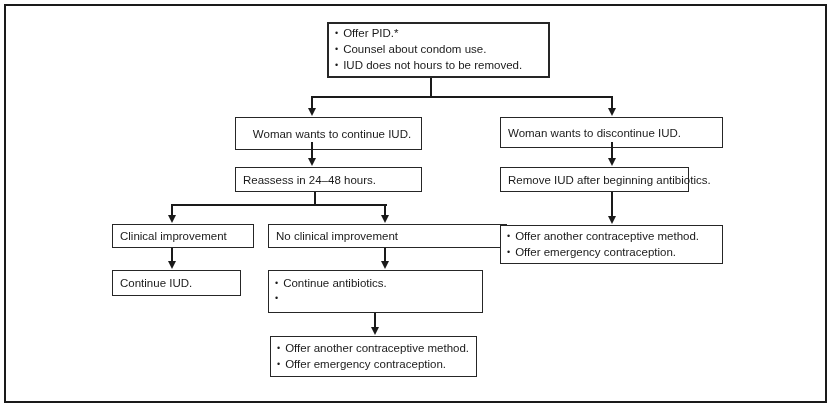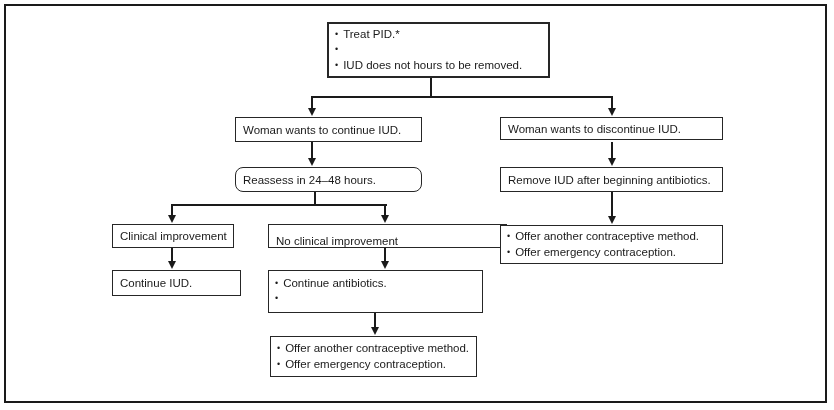"Treat PID.*" span { text: Treat -> Offer }
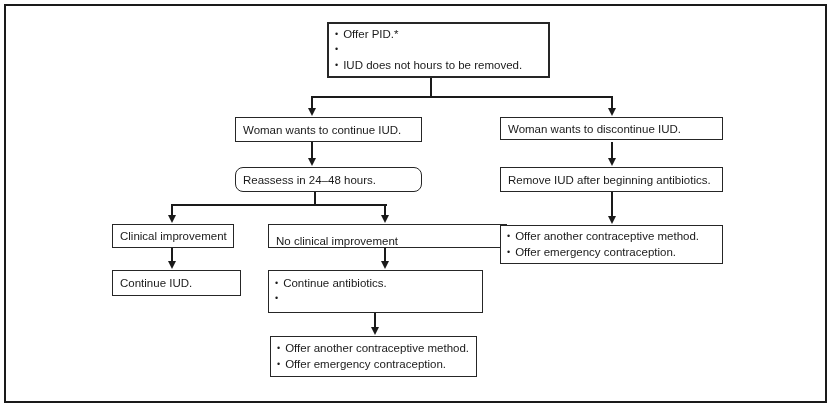"Counsel about condom use." span { html: none -> <span>Counsel about condom use.</span> }
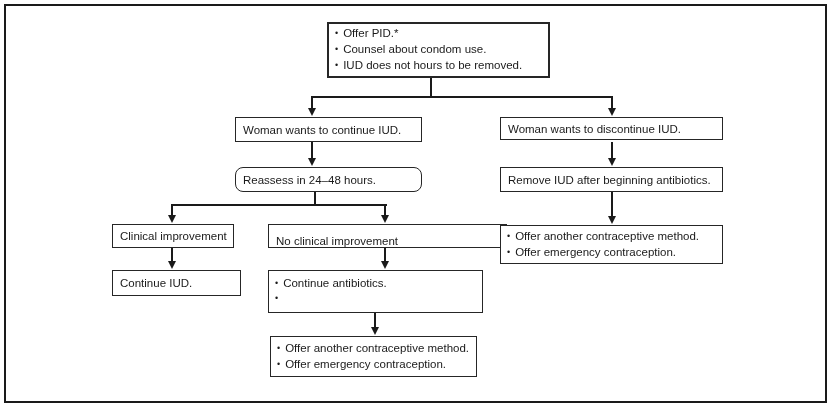"Woman wants to continue IUD." div.node { height: 25px -> 33px; justify-content: none -> center }
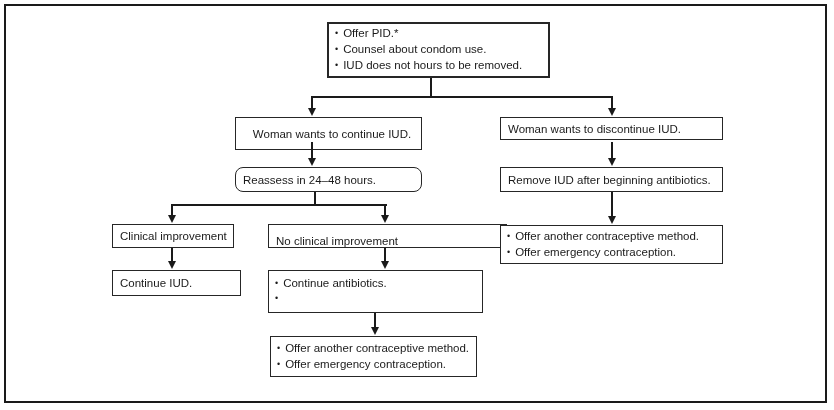"Woman wants to discontinue IUD." div.node { height: 23px -> 31px }
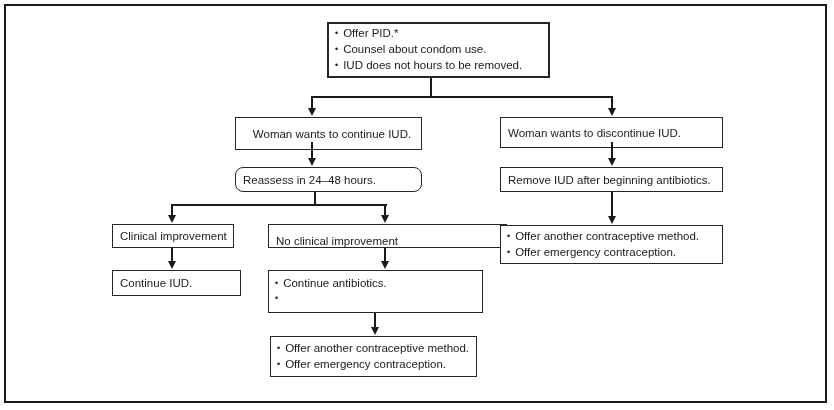"Reassess in 24–48 hours." div.node { border-radius: 8px -> none }
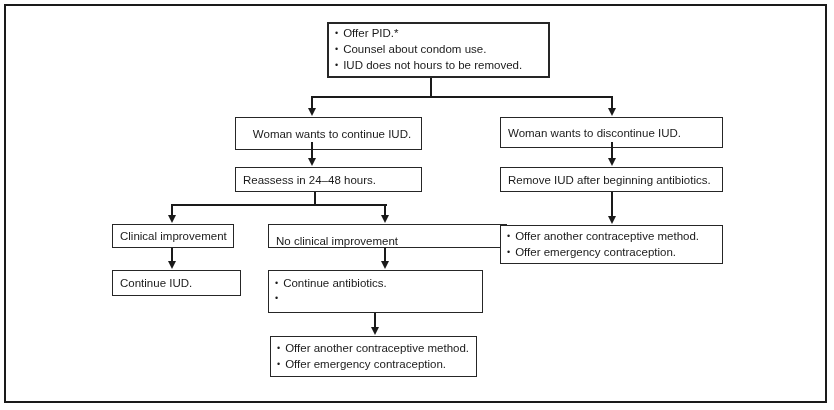"Remove IUD after beginning antibiotics." div.node { width: 223px -> 189px }
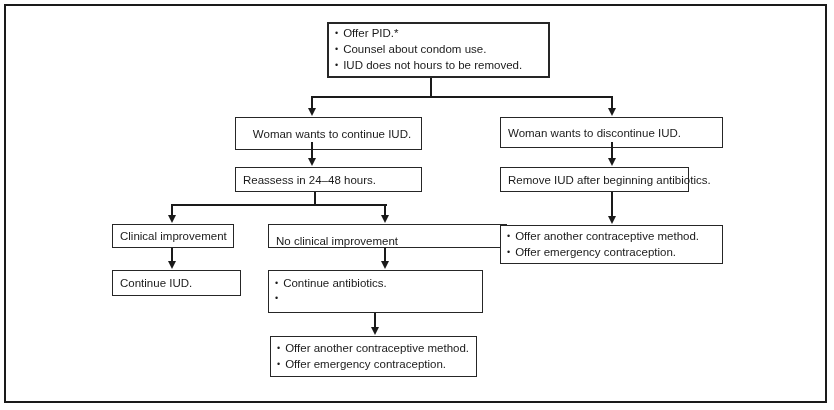"Clinical improvement" div.node { width: 122px -> 142px }
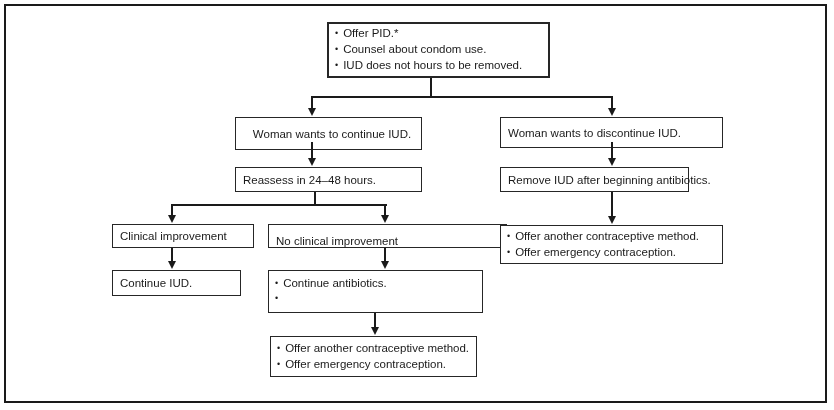"No clinical improvement" div.node { align-items: flex-end -> none }
